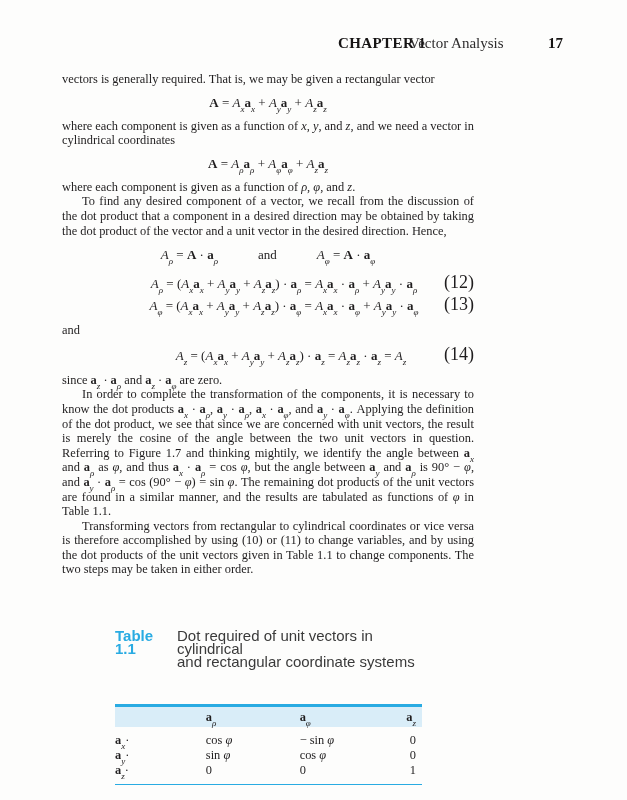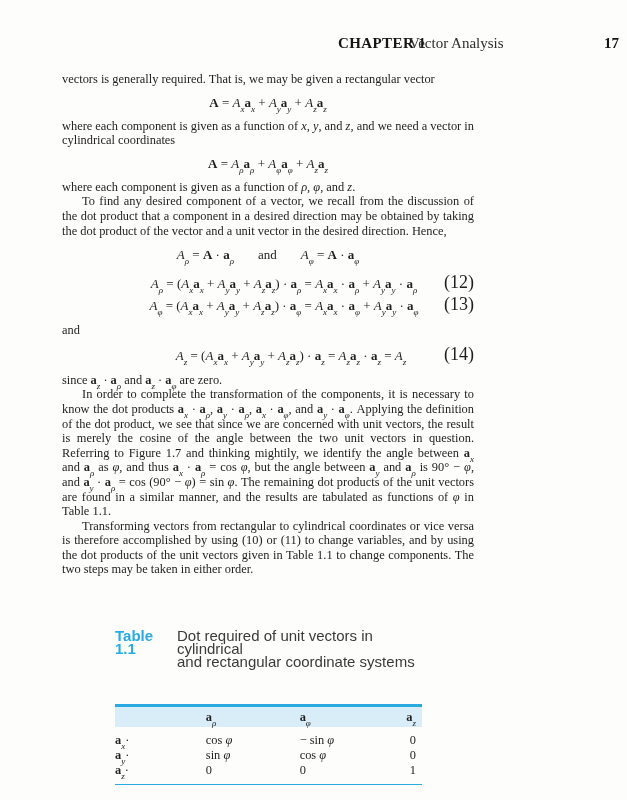"17" .page-num { left: 604px -> 548px }
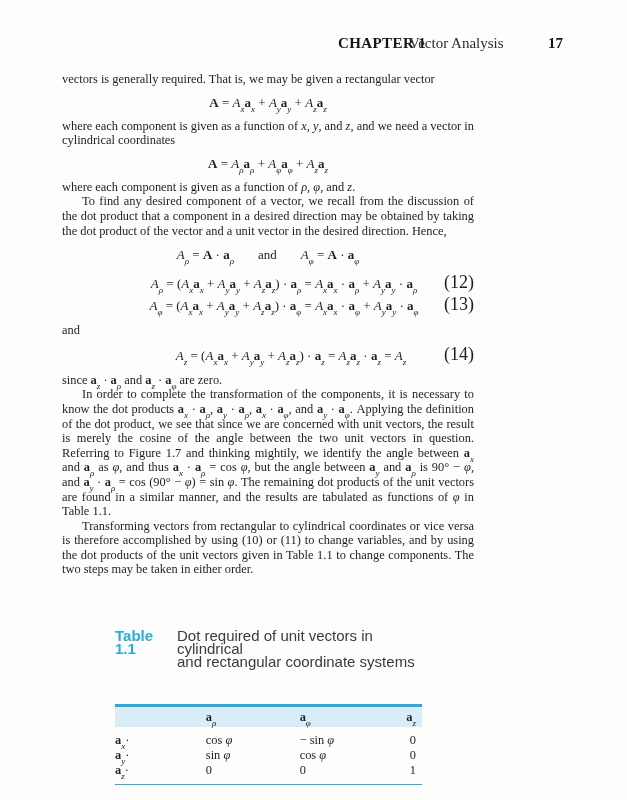"Aρ = A · aρ" .eq-pair { gap: 24px -> 40px }
